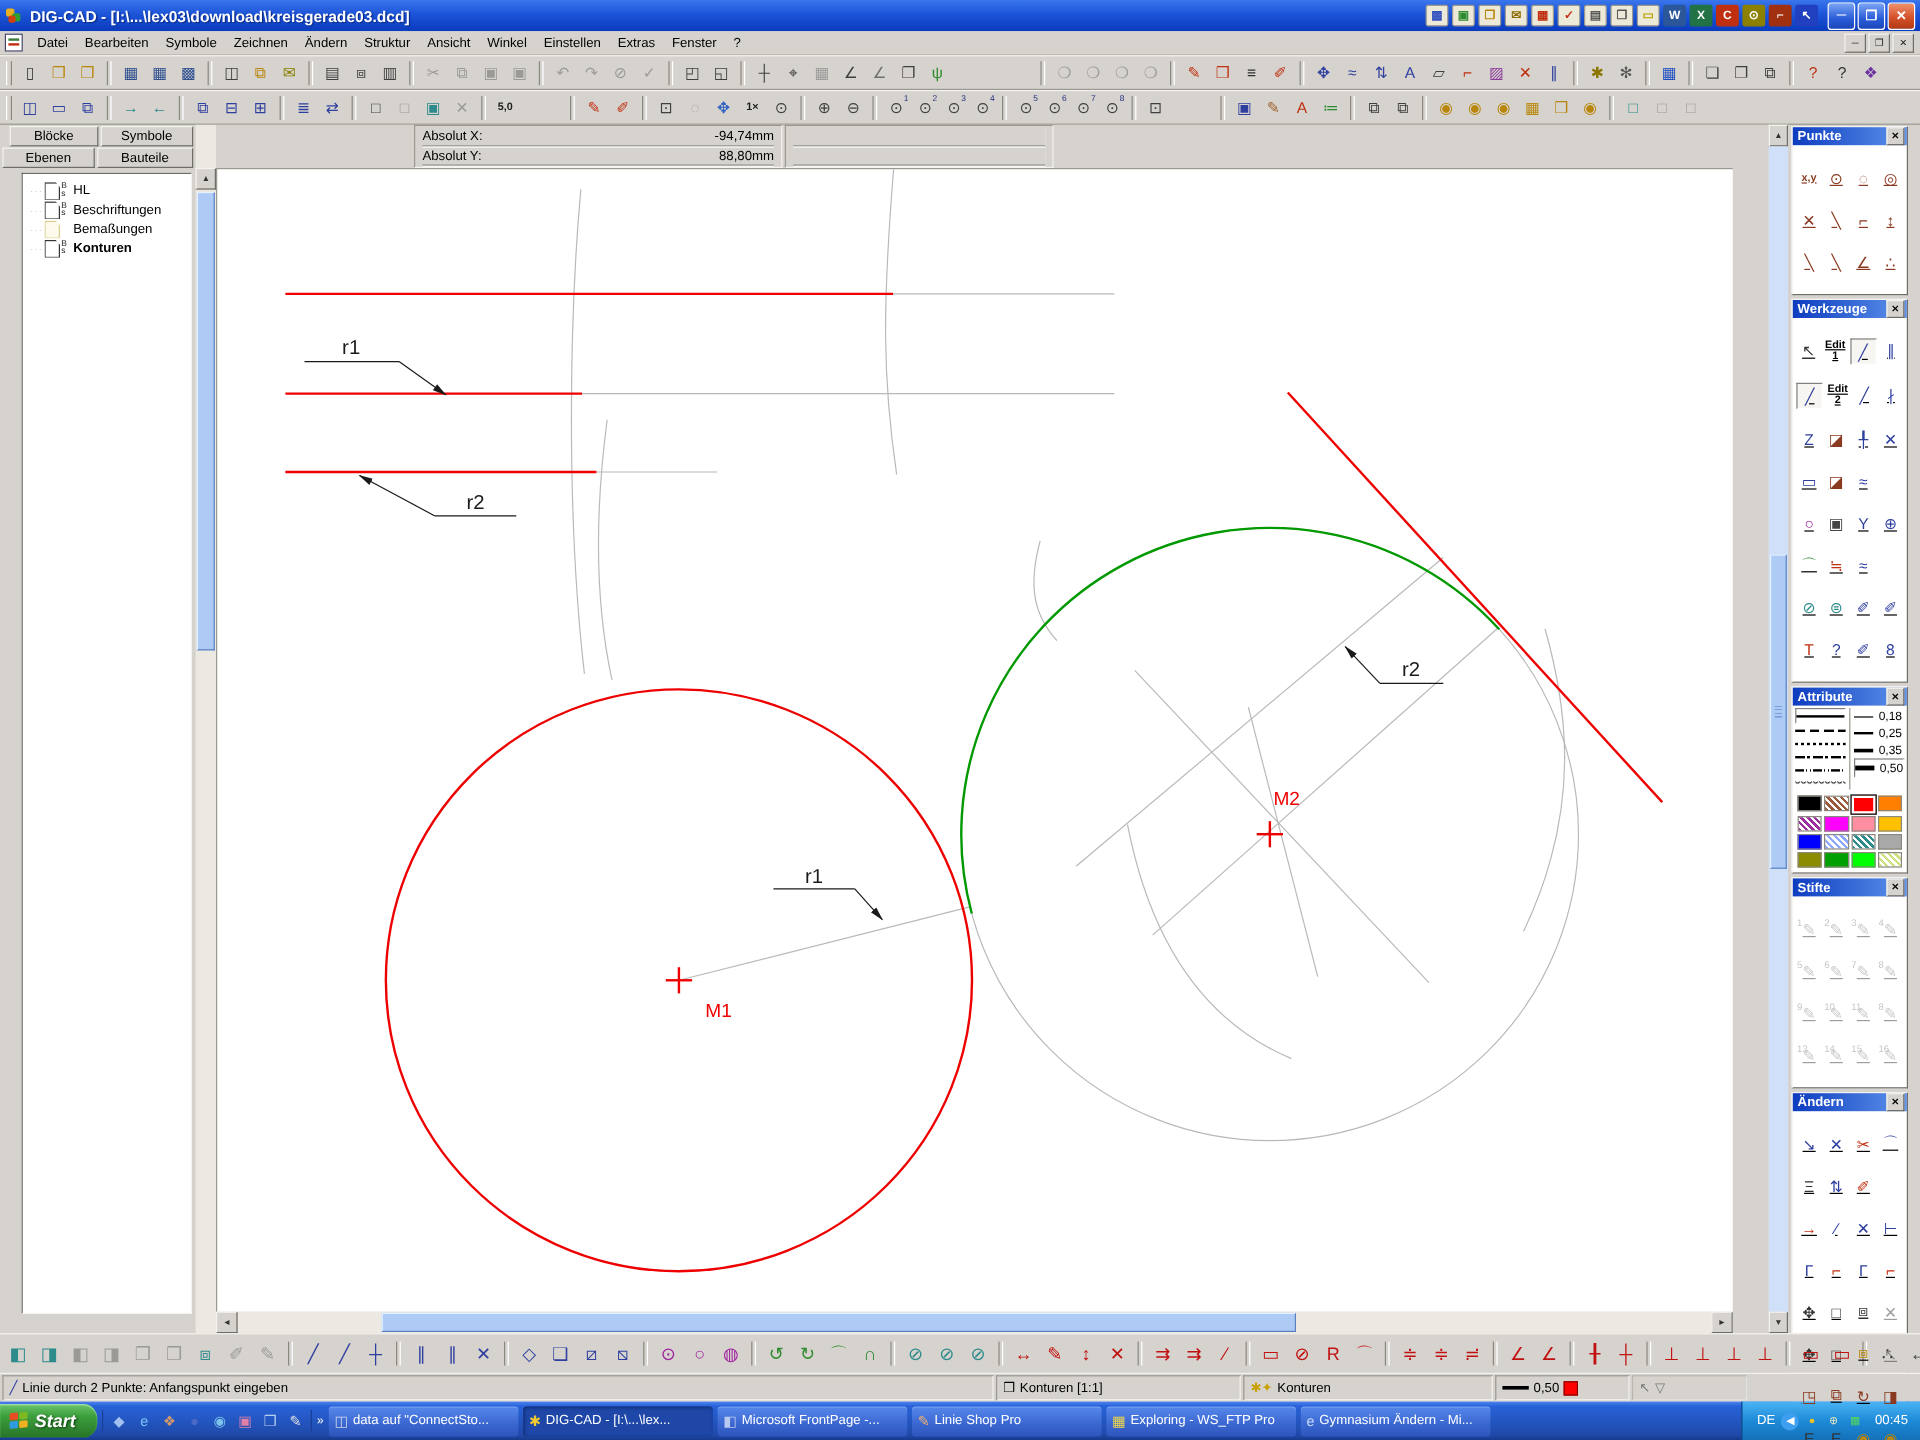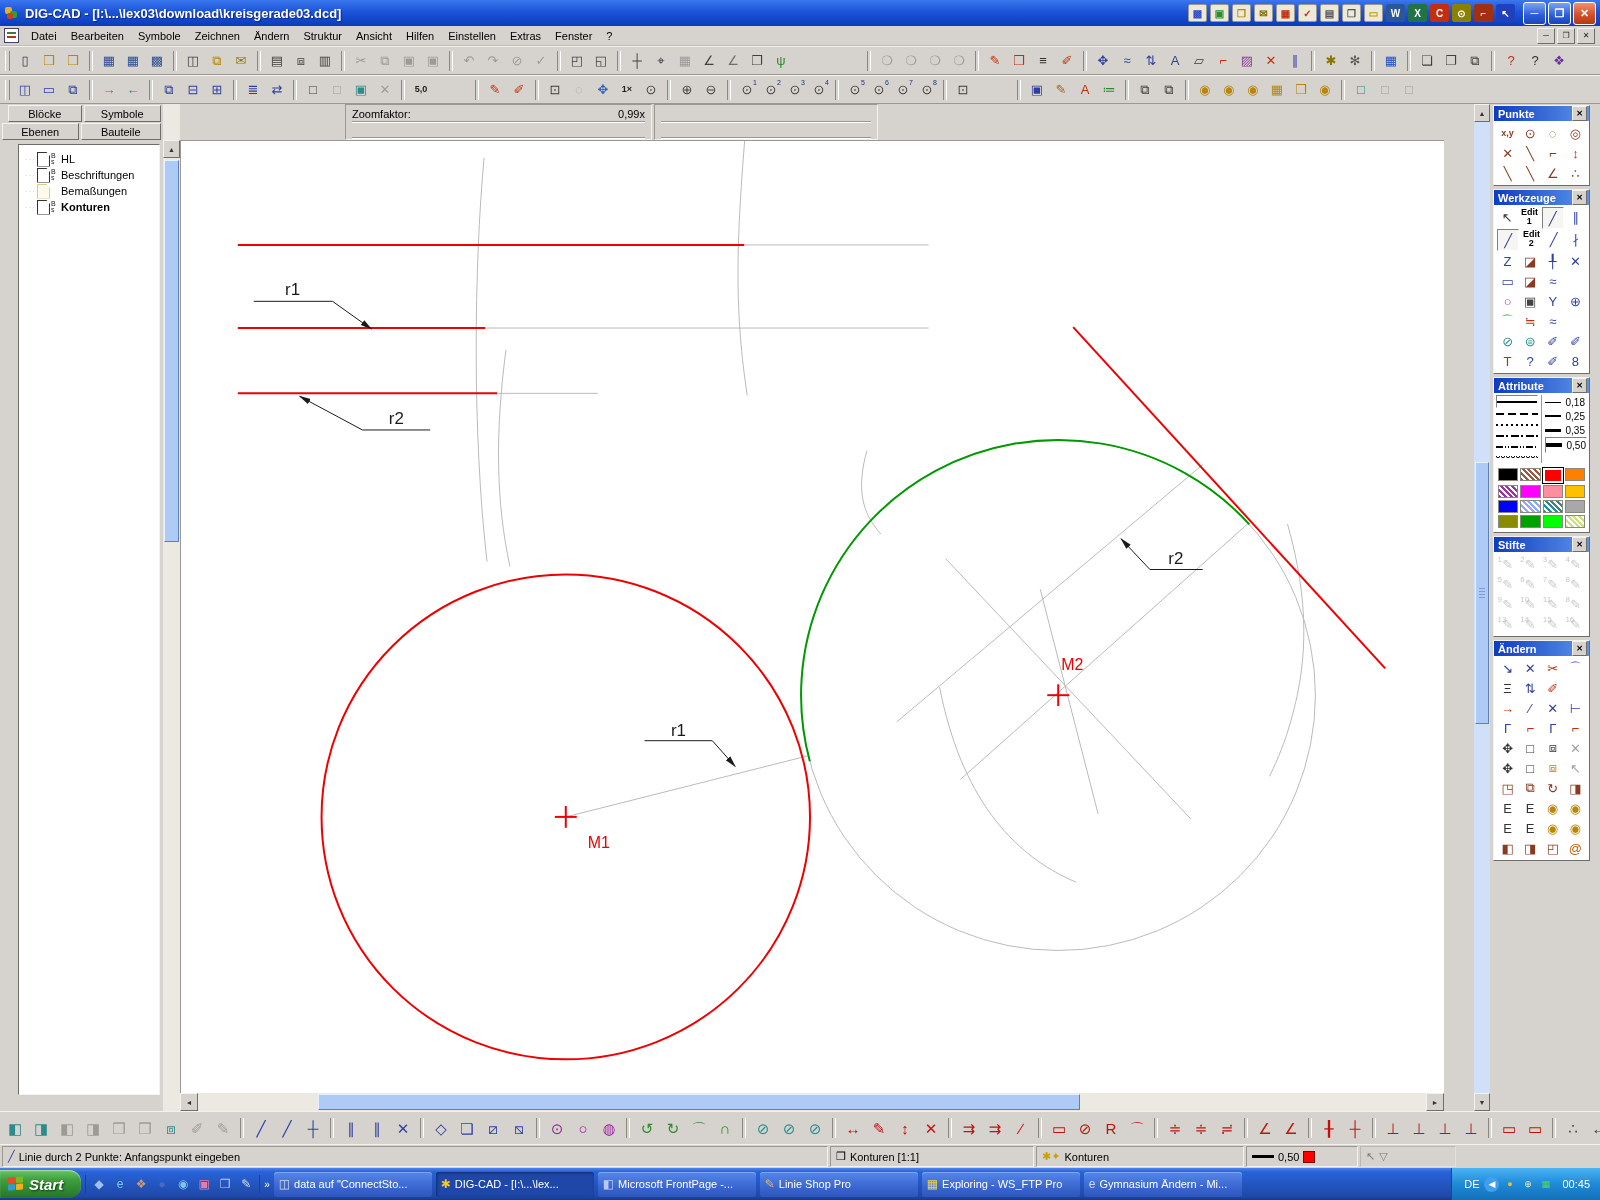"Hilfen" span.mitem { text: Hilfen -> Winkel }
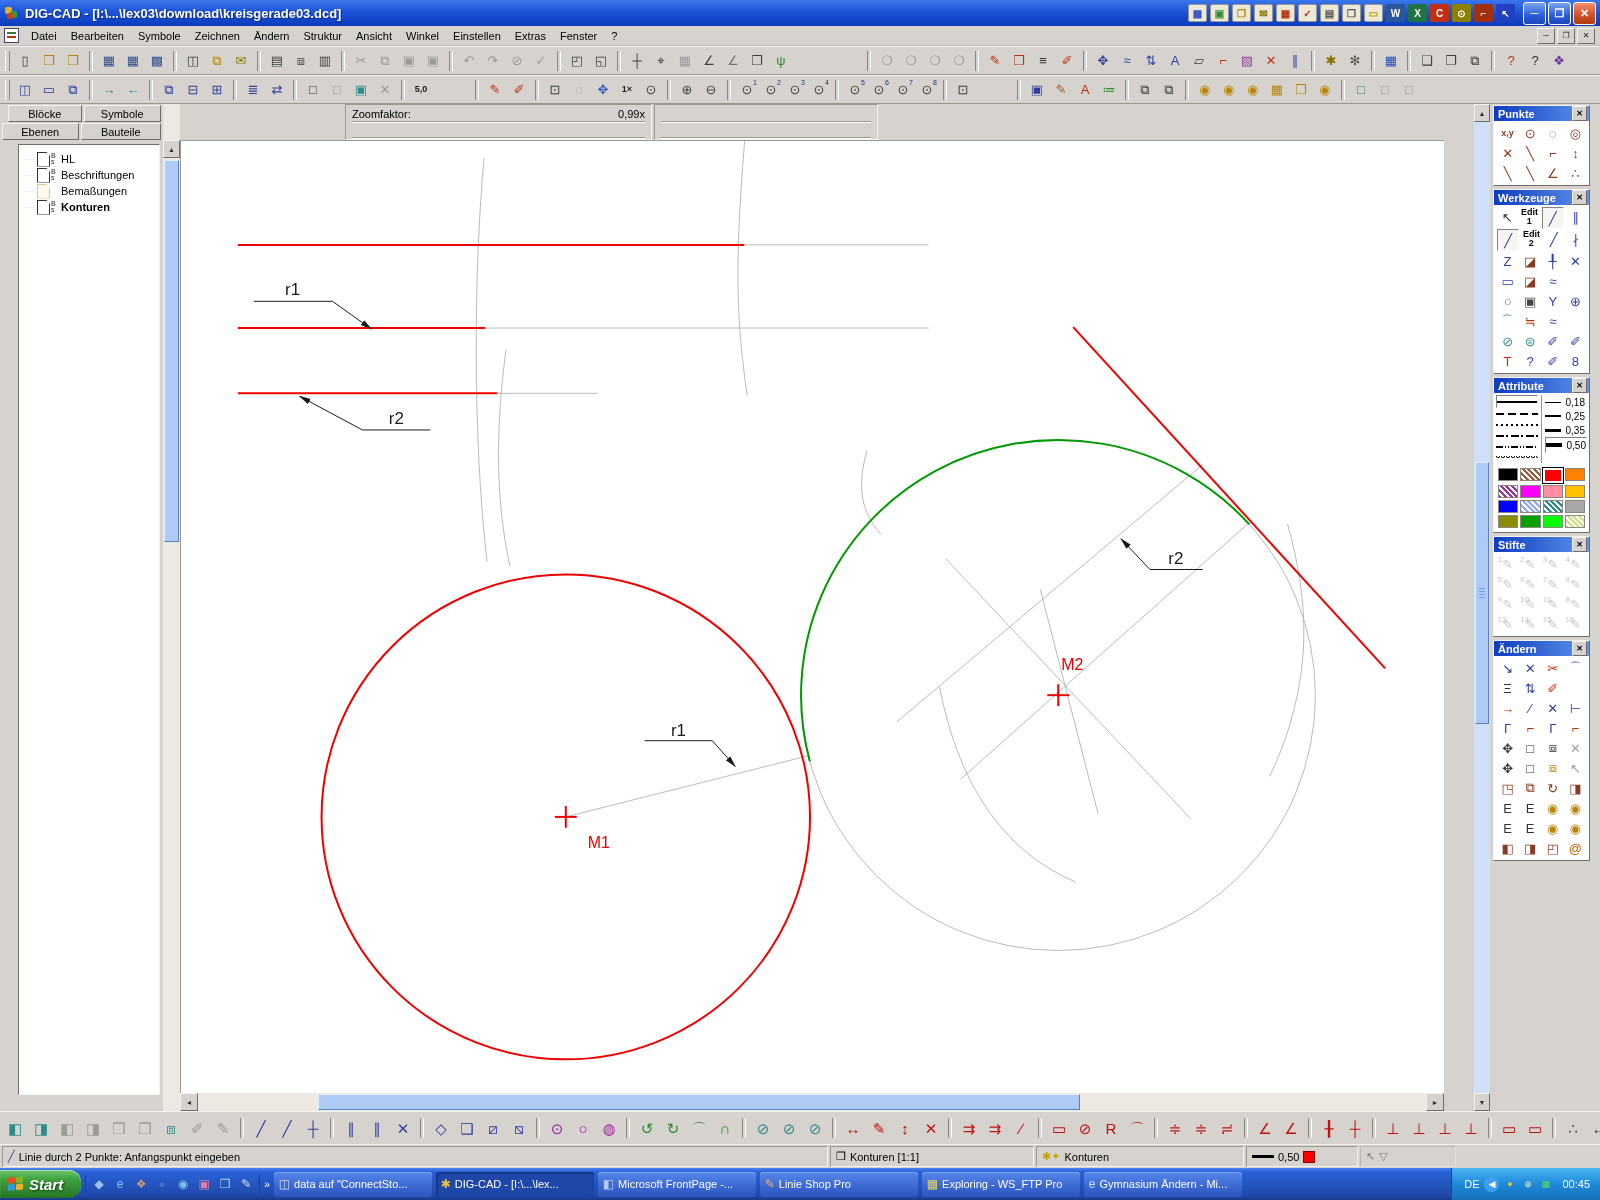"Absolut X:" div.cpanel { html: none -> <div> <div> <span>Absolut X:</span> <span>-94,74mm</span> </div> <div> <span>Absolut Y:</span> <span>88,80mm</span> </div> </div> }
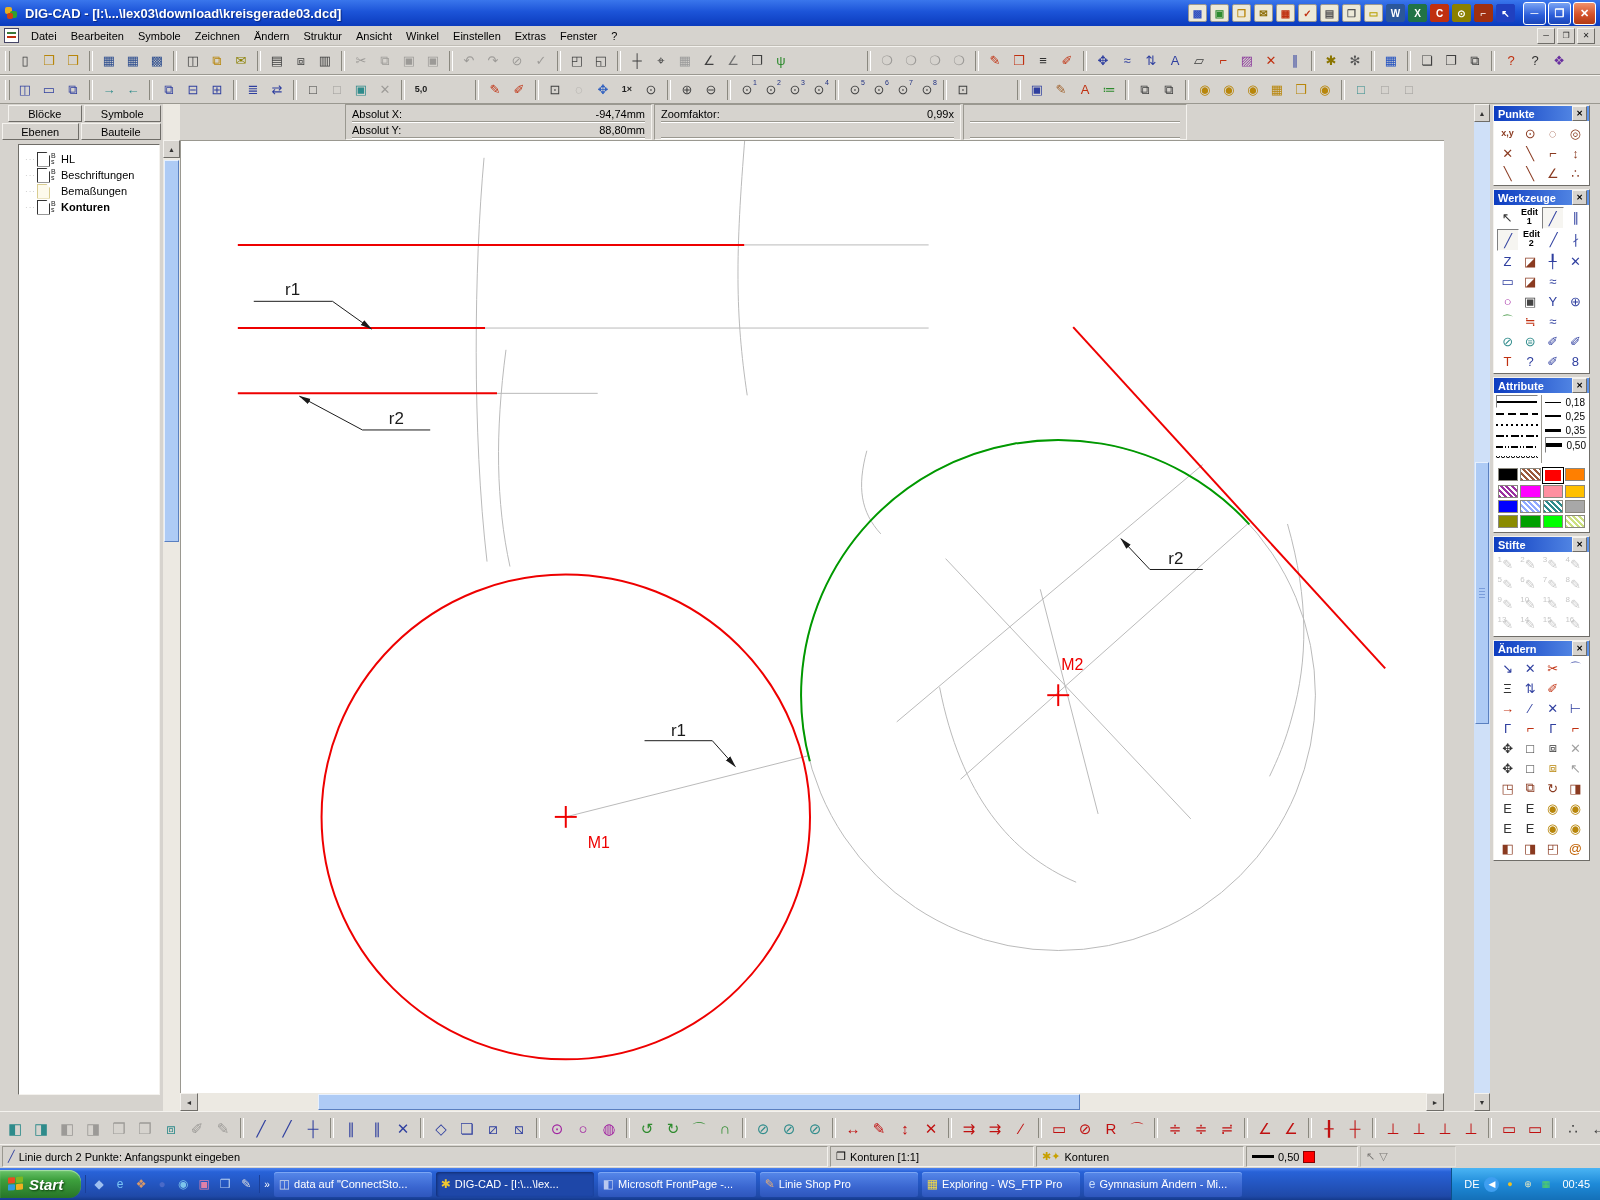"Zoomfaktor:" div.cpanel { html: <div> <div> <span>Zoomfaktor:</span> <span>0,99x</span> </div> <div> <span></span> <span></span> </div> </div> -> none }
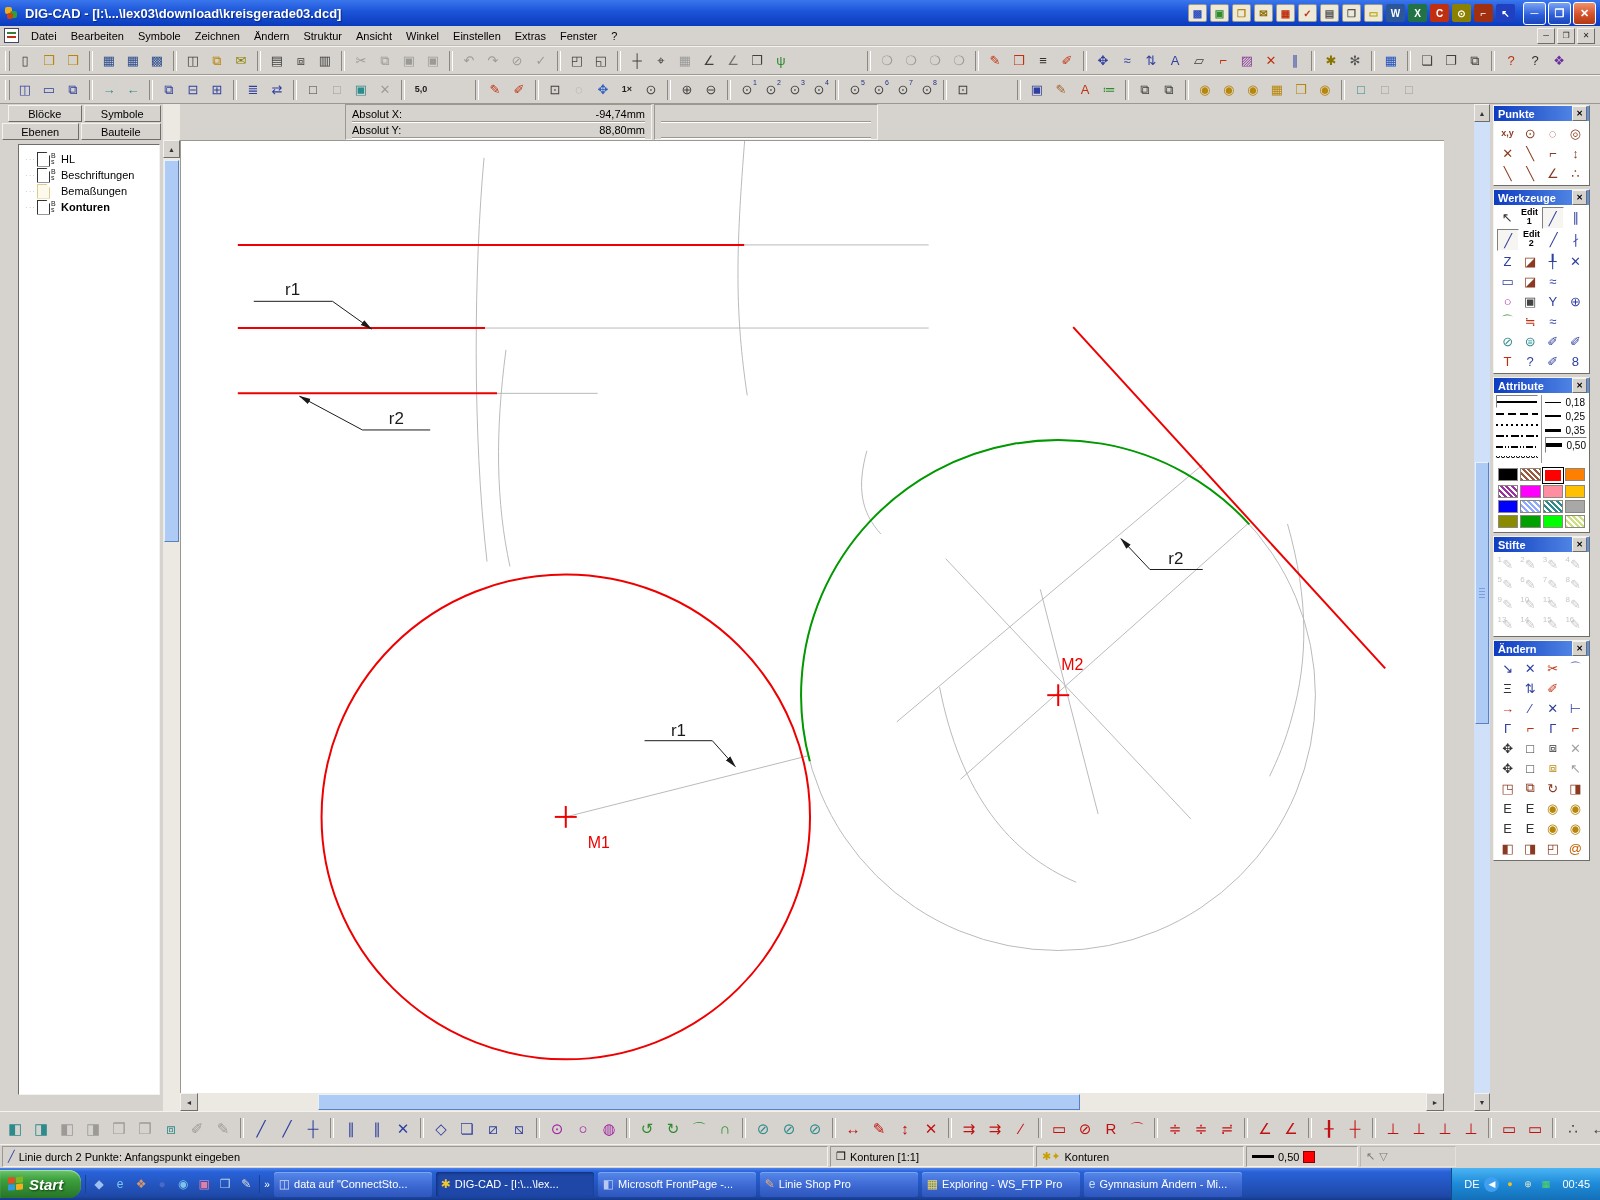"x,y" .prow { margin: 0 0 -> 15px 0; text-decoration: none -> underline }
